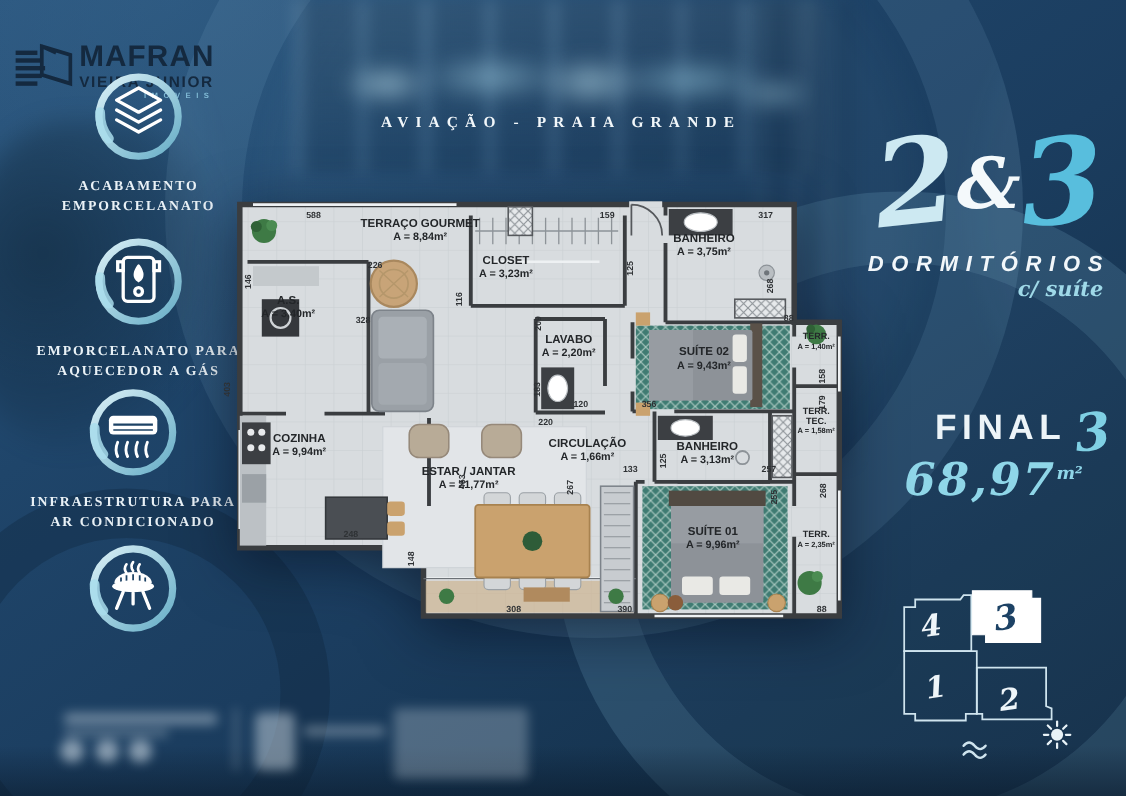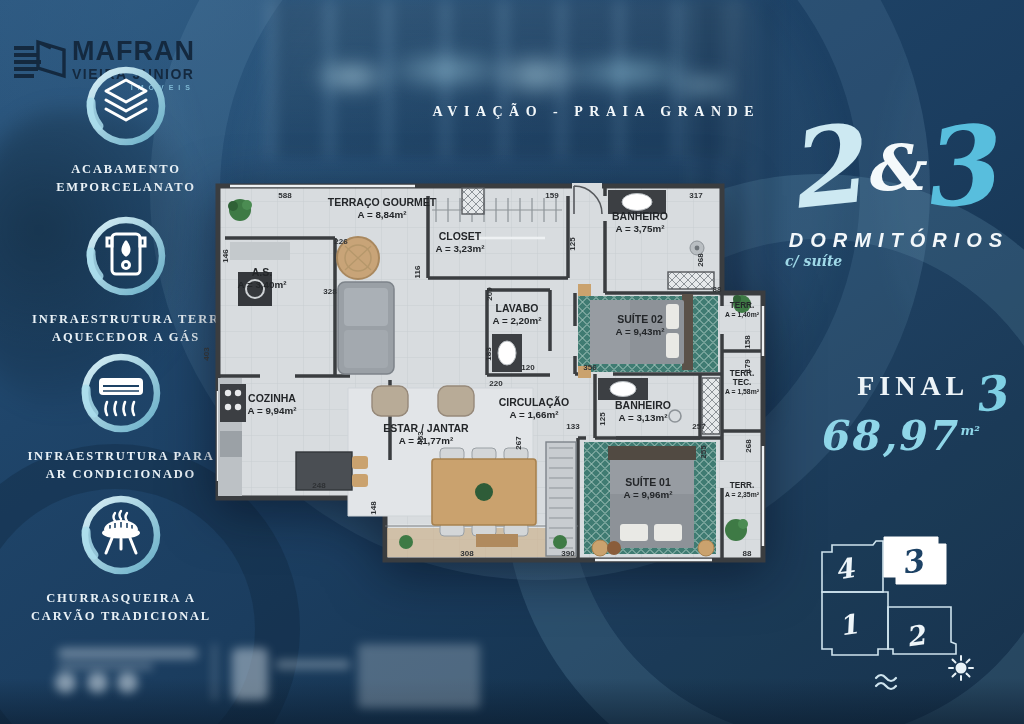"AVIAÇÃO - PRAIA GRANDE" .locline { text-align: right -> center }
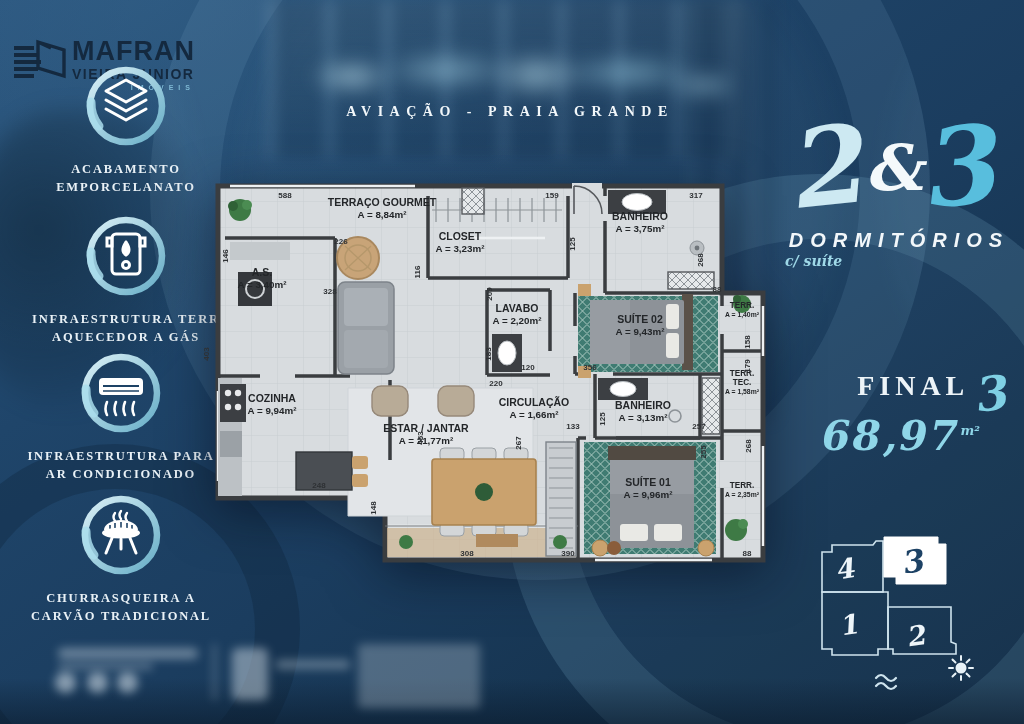"c/ suíte" .hl-suffix { font-size: 14px -> 19px; text-align: left -> right }
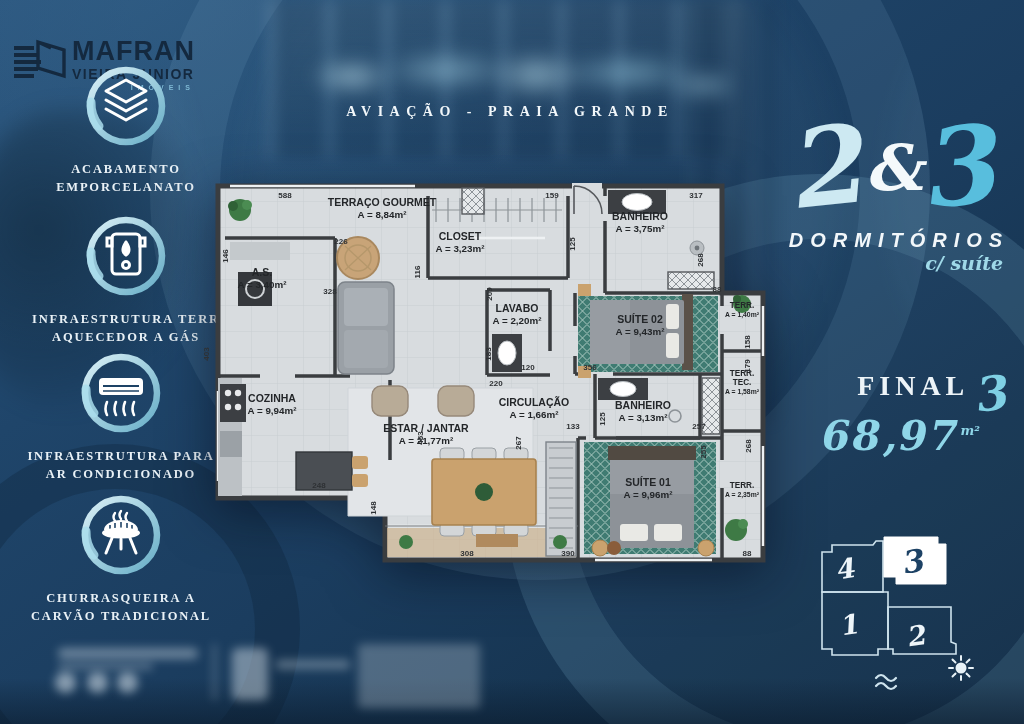"INFRAESTRUTURA TERR AQUECEDOR A GÁS" div.flabel { text: INFRAESTRUTURA TERR -> EMPORCELANATO PARA }
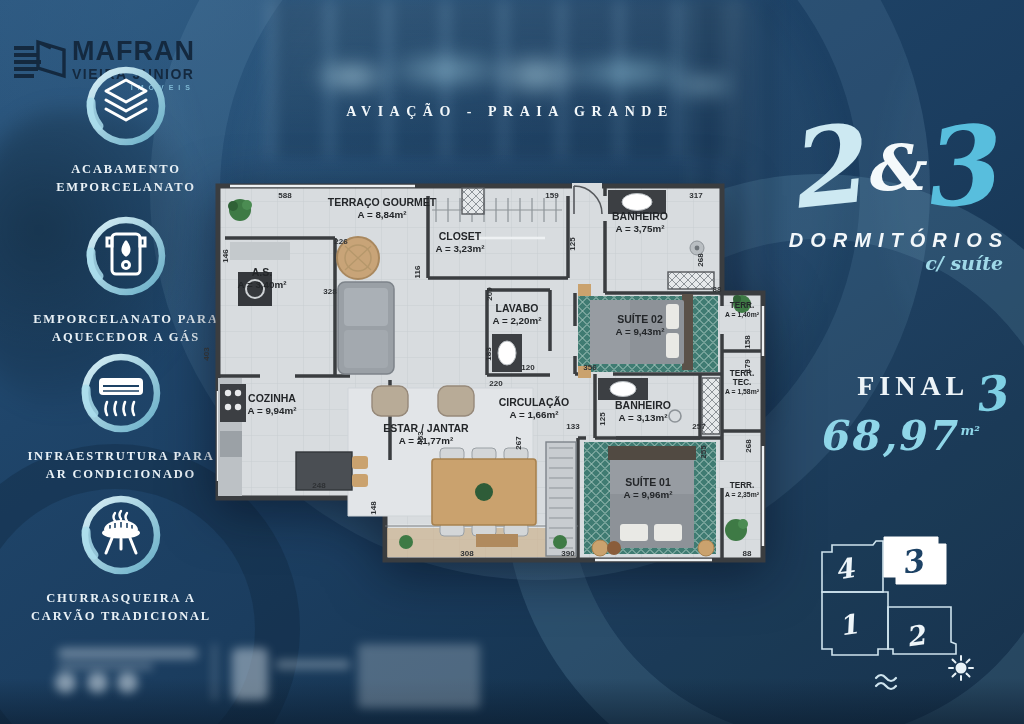"FINAL" .final-label { font-family: Liberation Serif, serif -> Liberation Sans, sans-serif; font-size: 28px -> 32px }
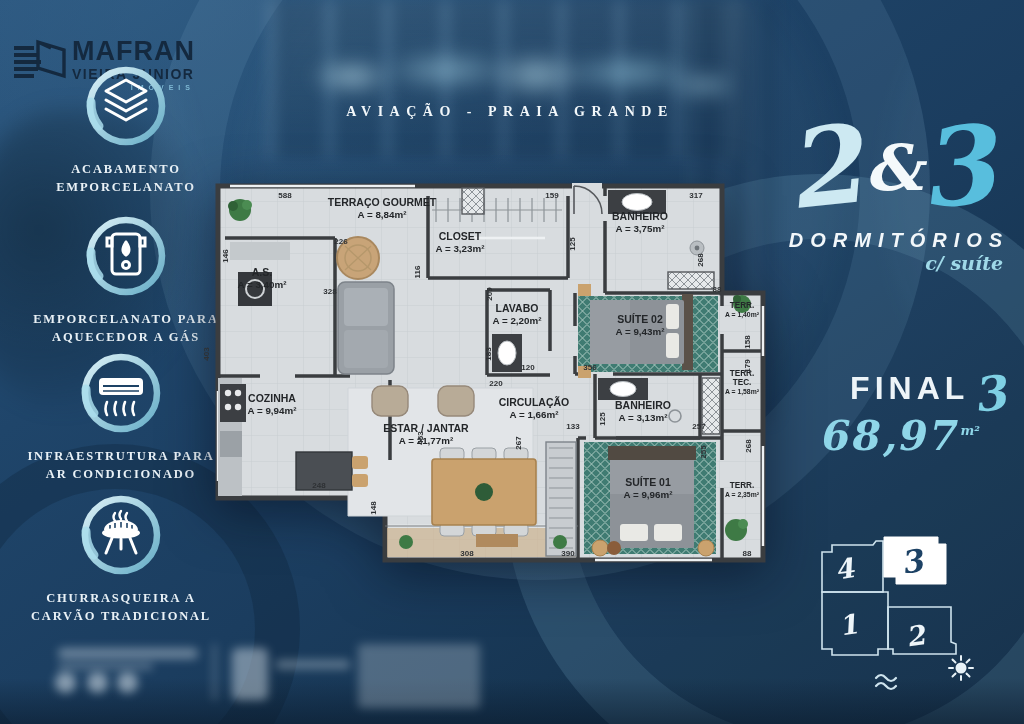"m²" .arealine sup { font-size: 13px -> 16px }
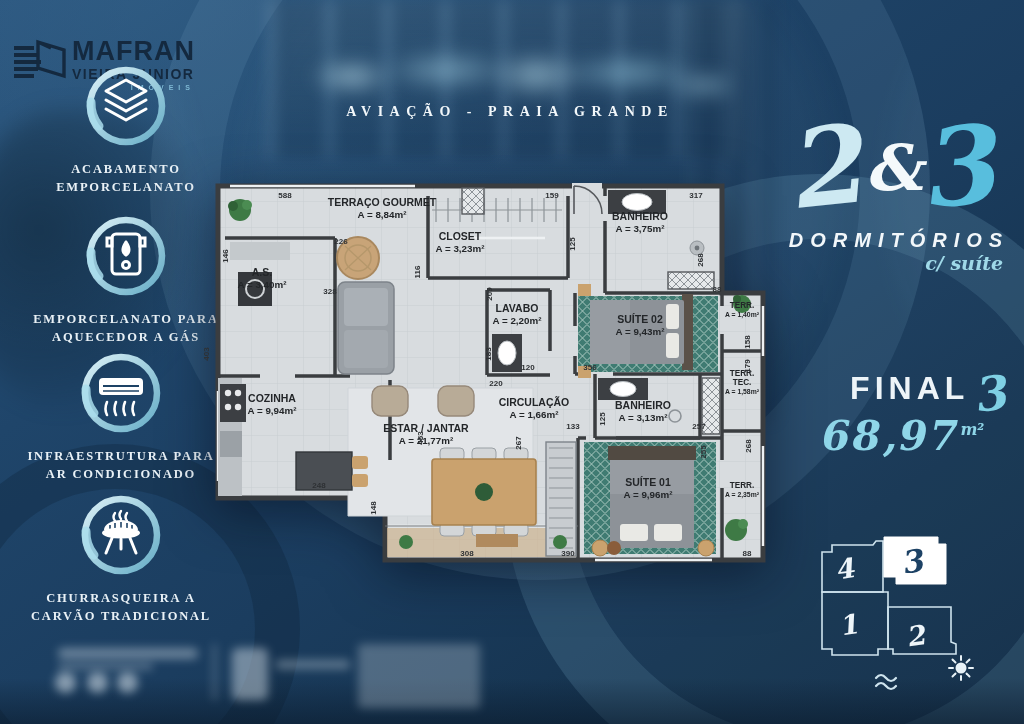"CHURRASQUEIRA A CARVÃO TRADICIONAL" div.flabel { html: <div>CHURRASQUEIRA A CARVÃO TRADICIONAL</div> -> none }
